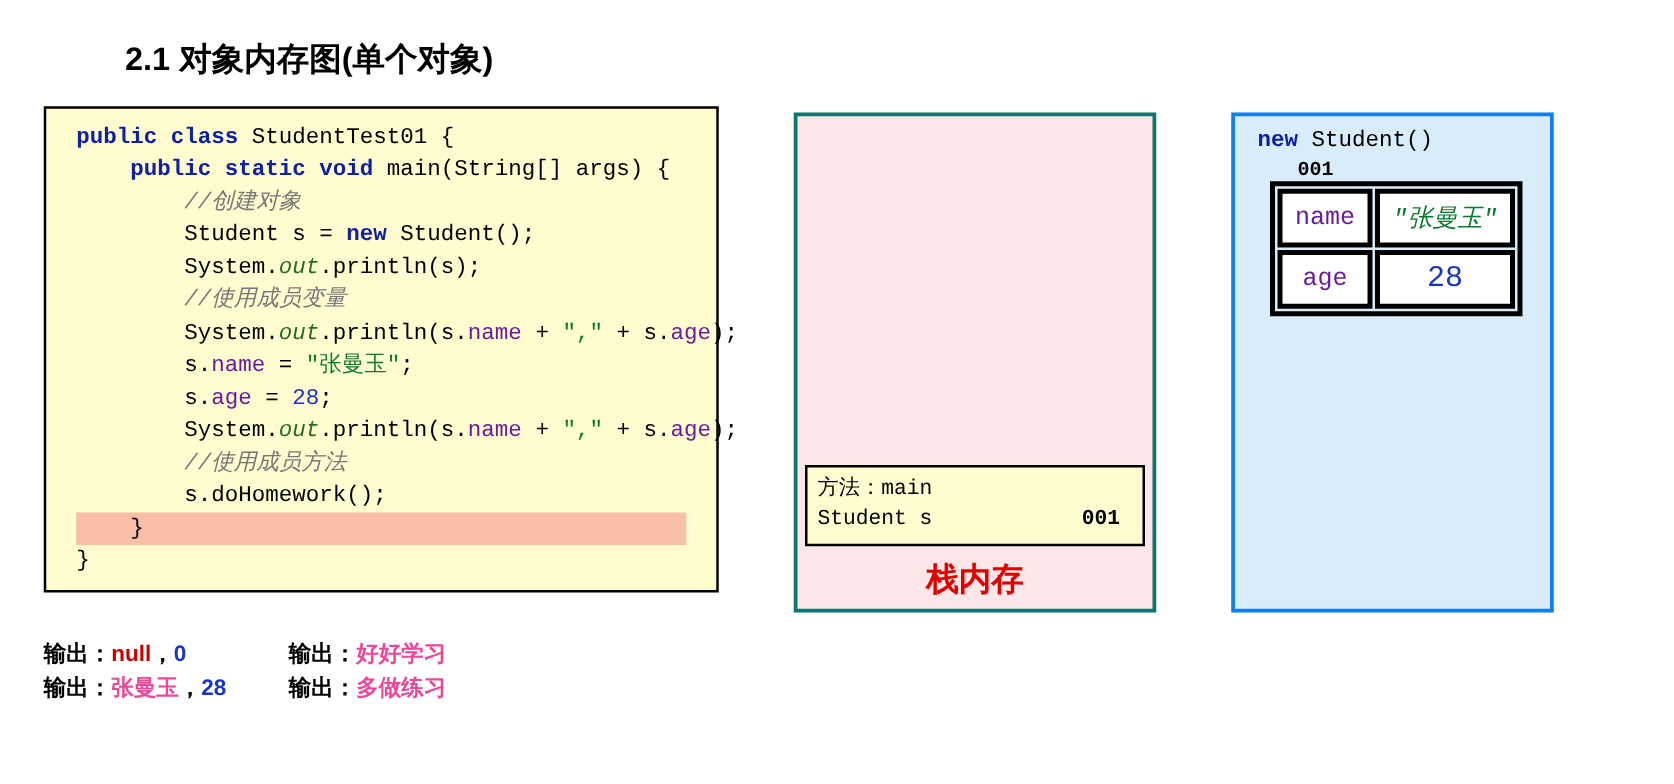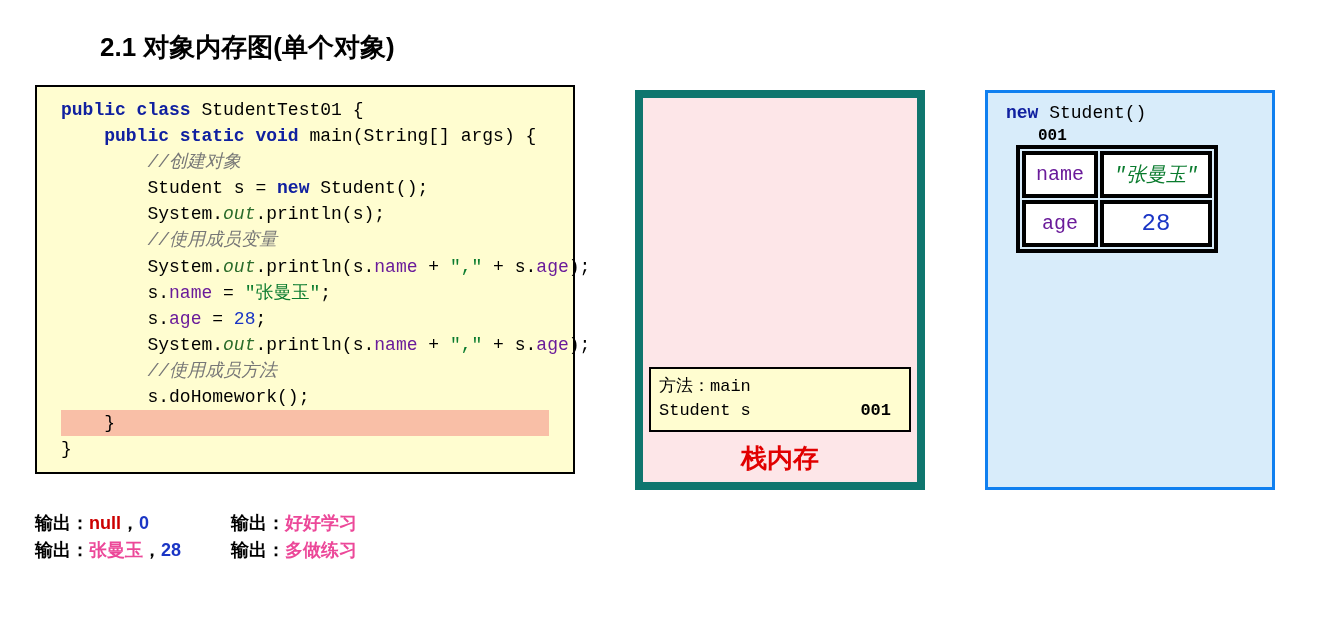"new Student()" .heap-box { width: 290px -> 258px }
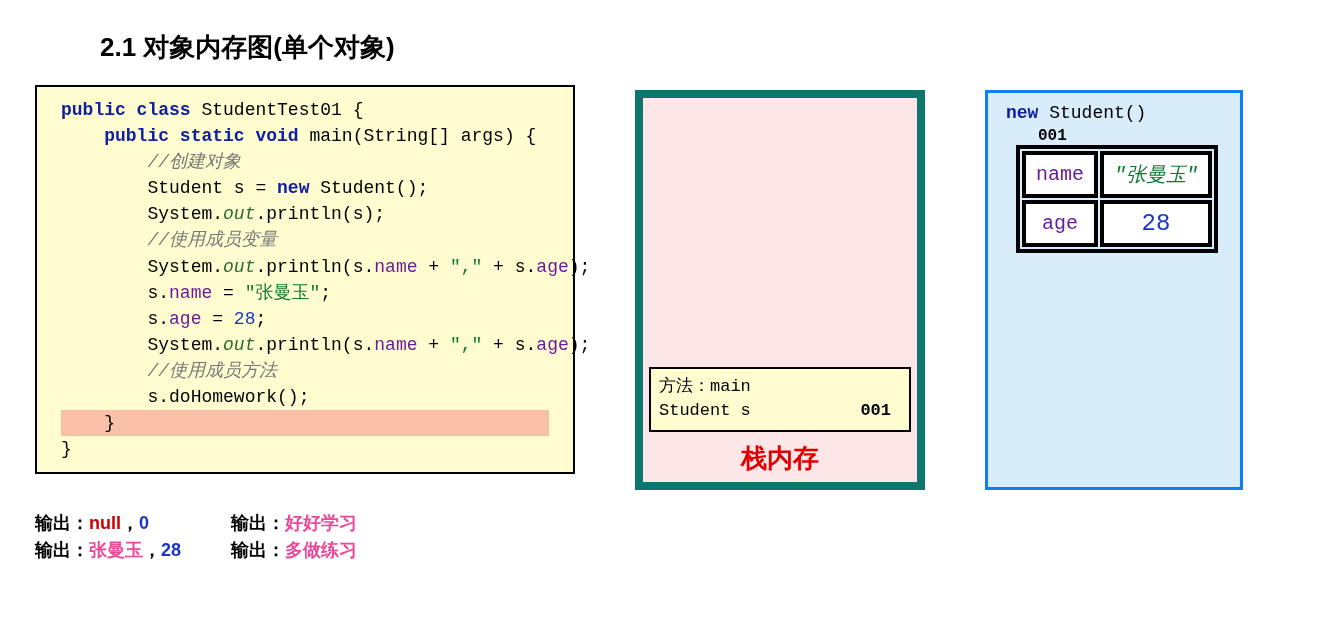"方法：main" .stack-box { border: 8px solid #0f766e -> 3px solid #0f766e }
